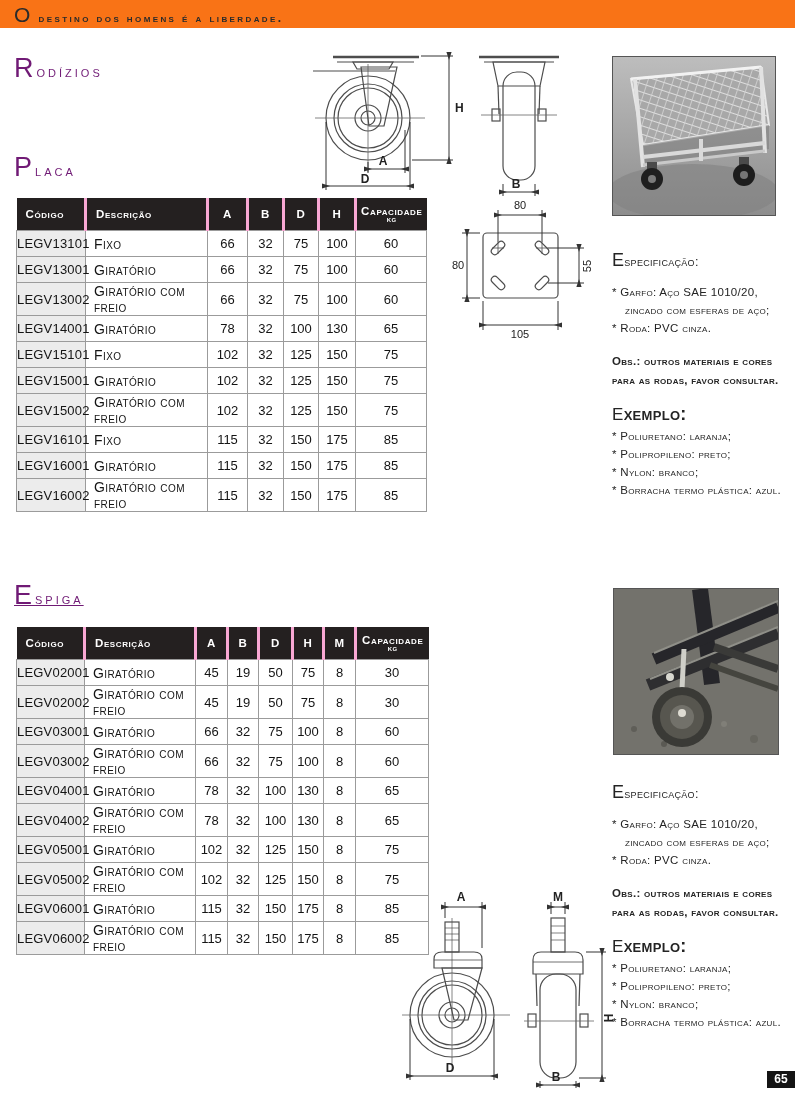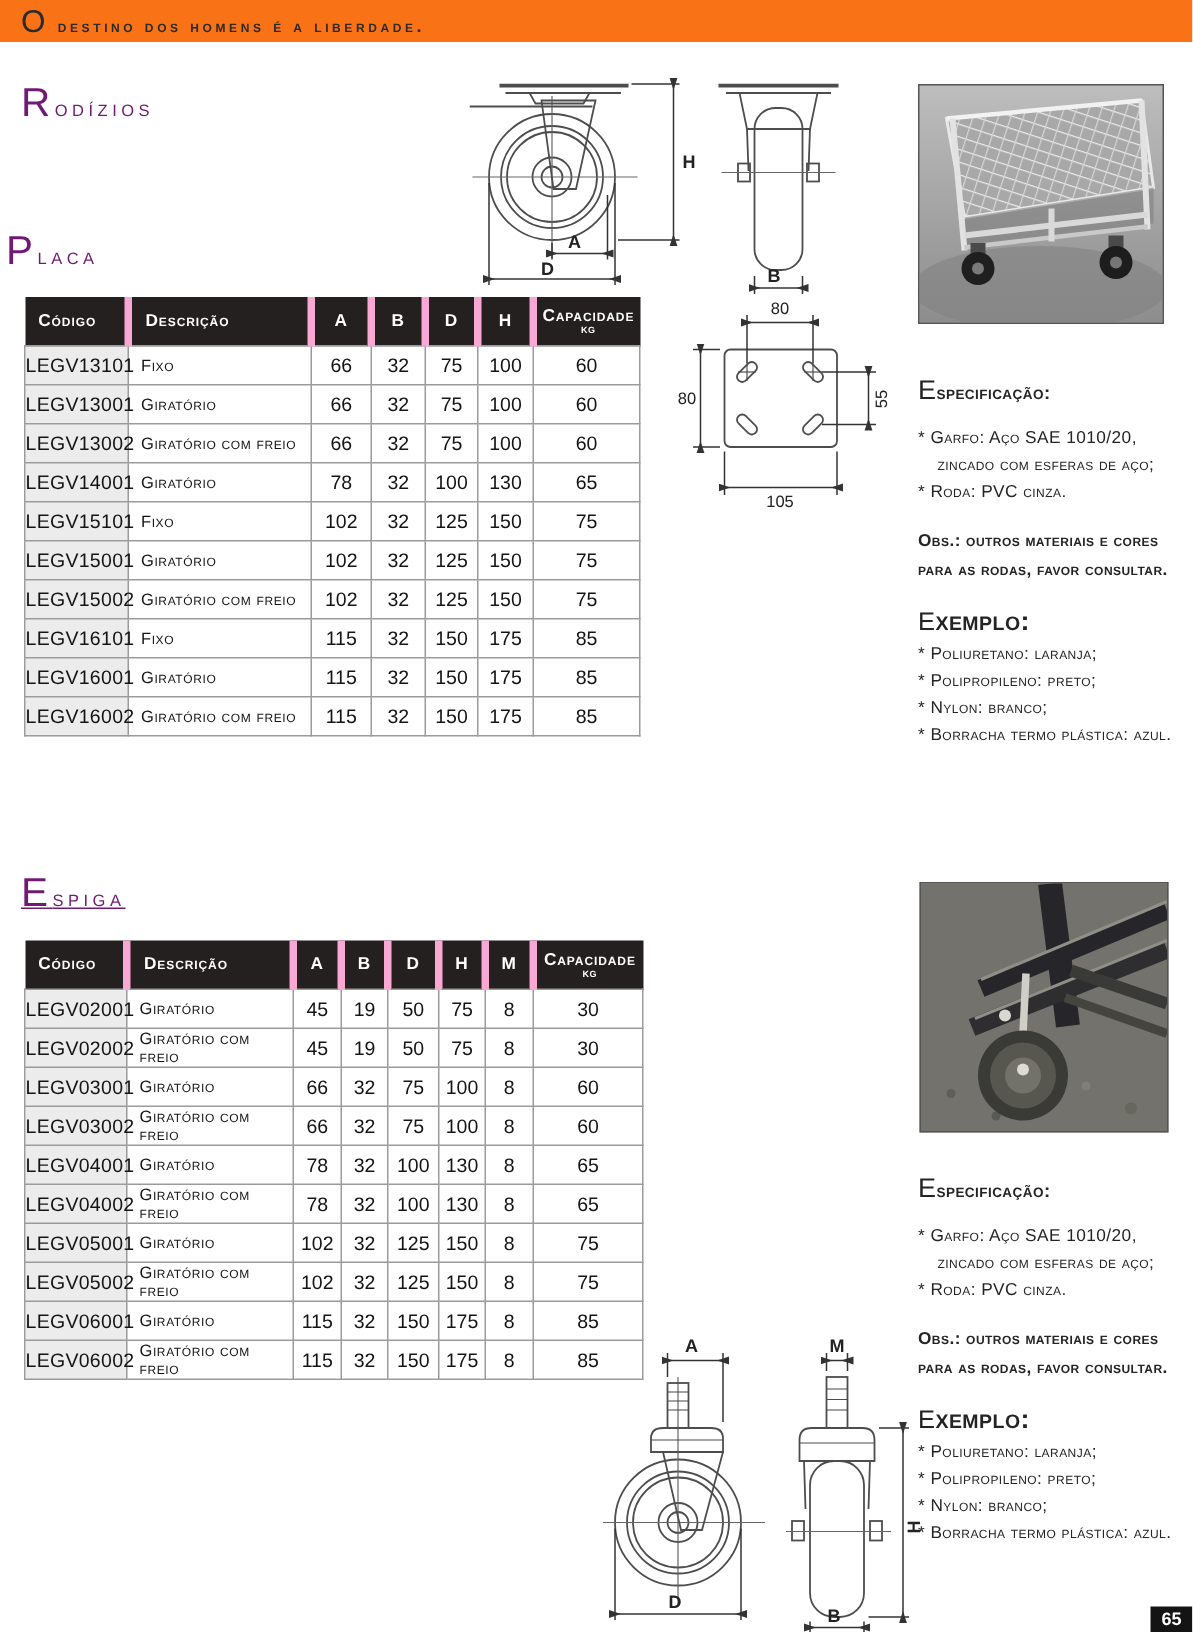"Placa" #title-placa { left: 4px -> 14px }
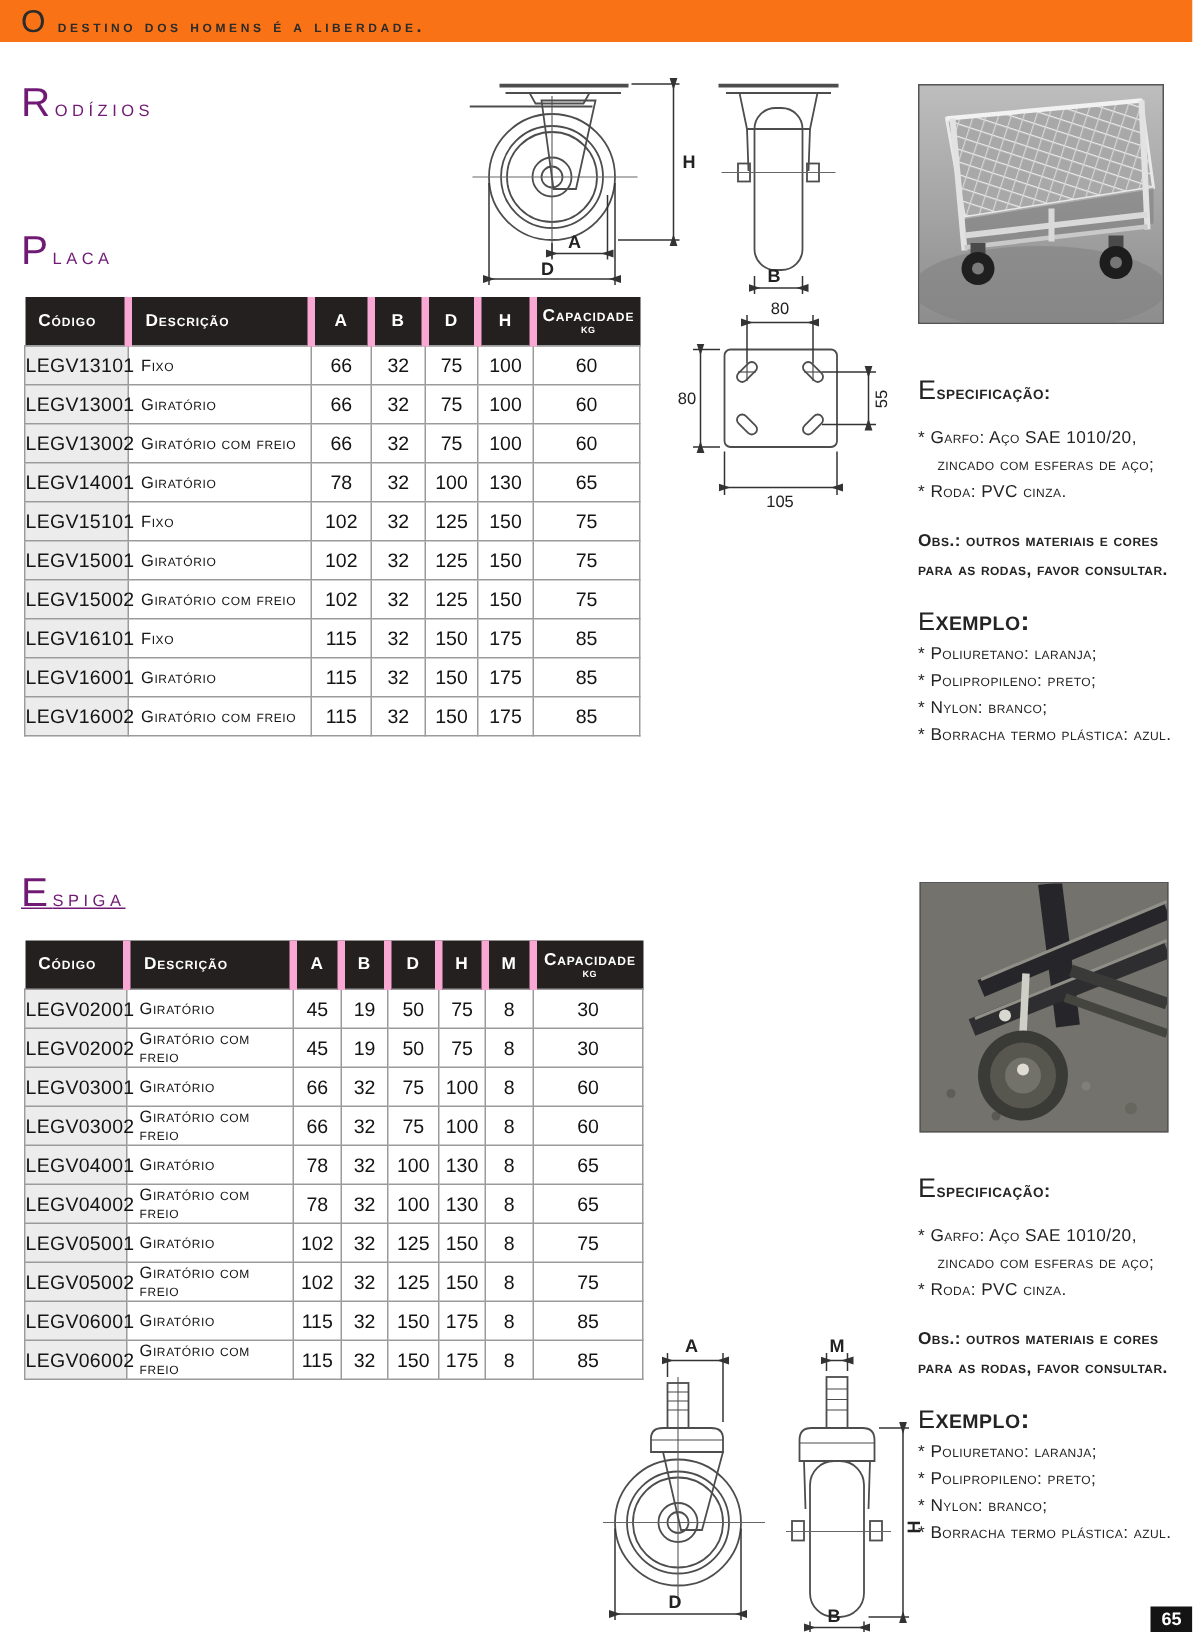"Descrição" table.spec-table th { border-left: 5px solid #f9a8d4 -> 3px solid #f9a8d4 }
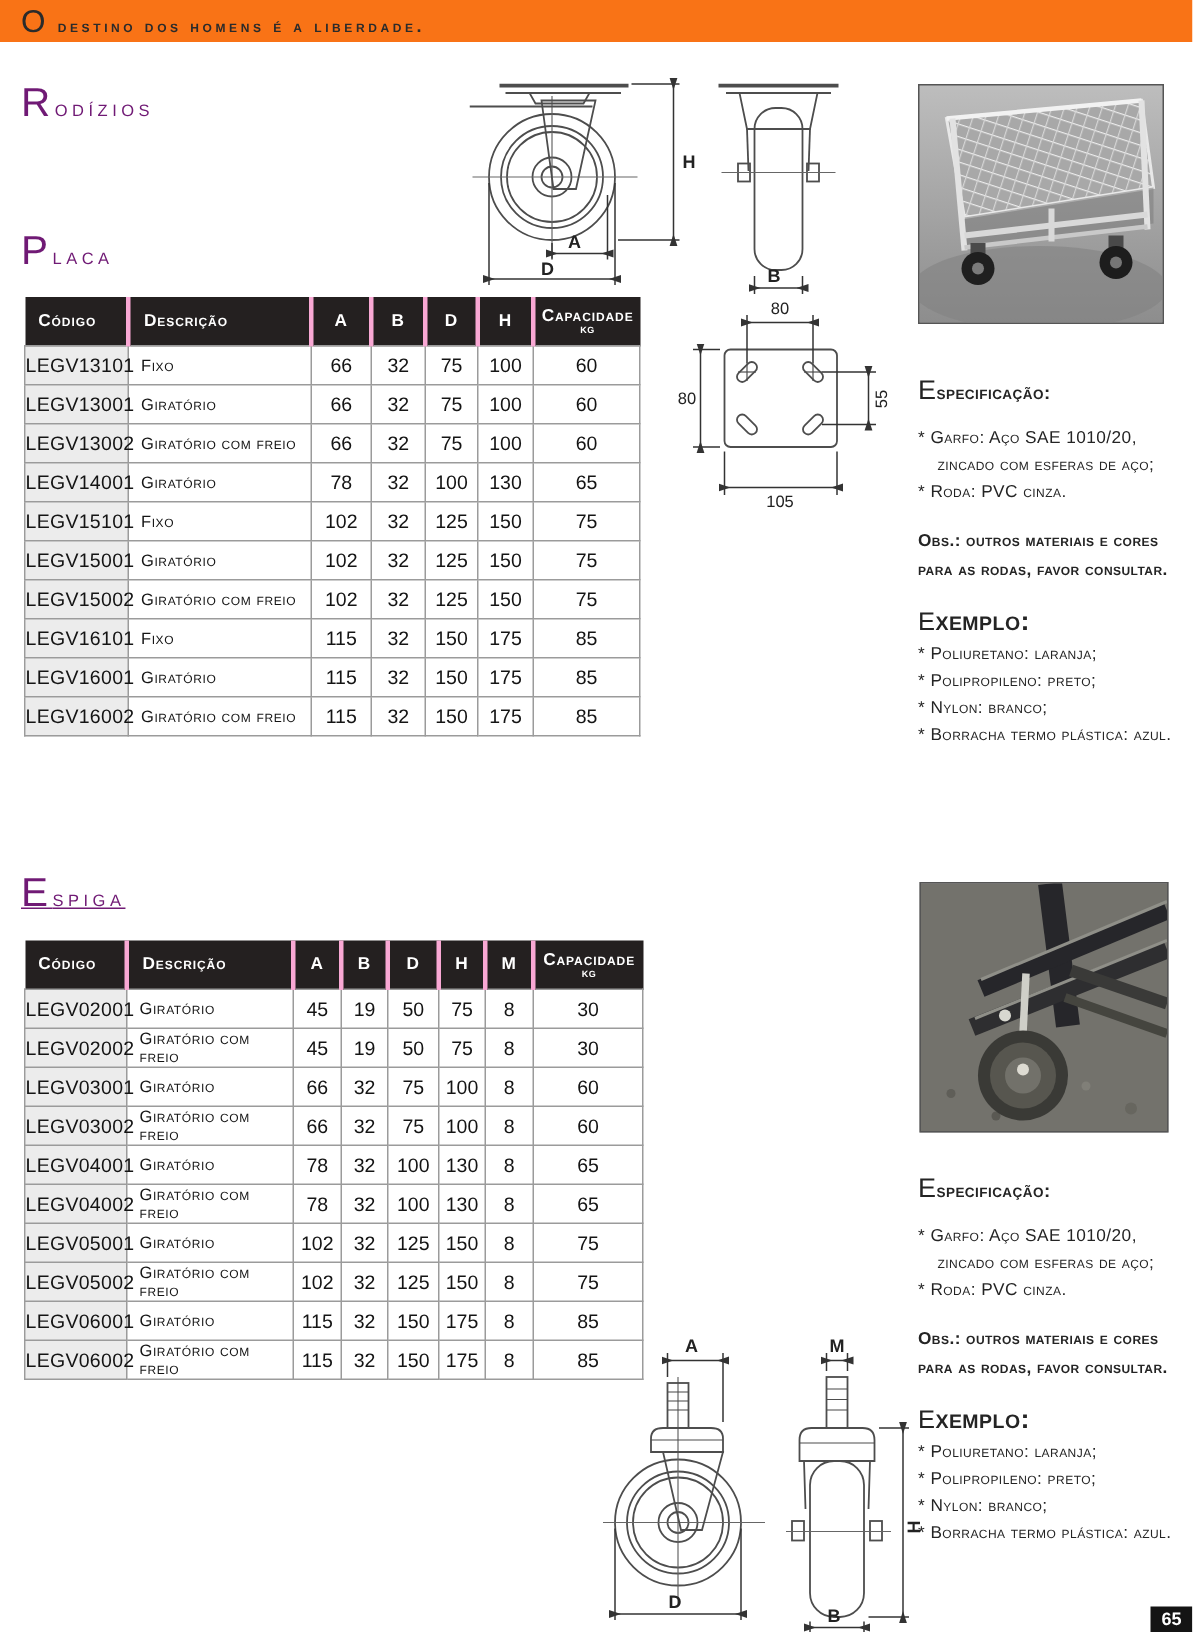"Fixo" table.spec-table td.desc { font-size: 11px -> 14px }
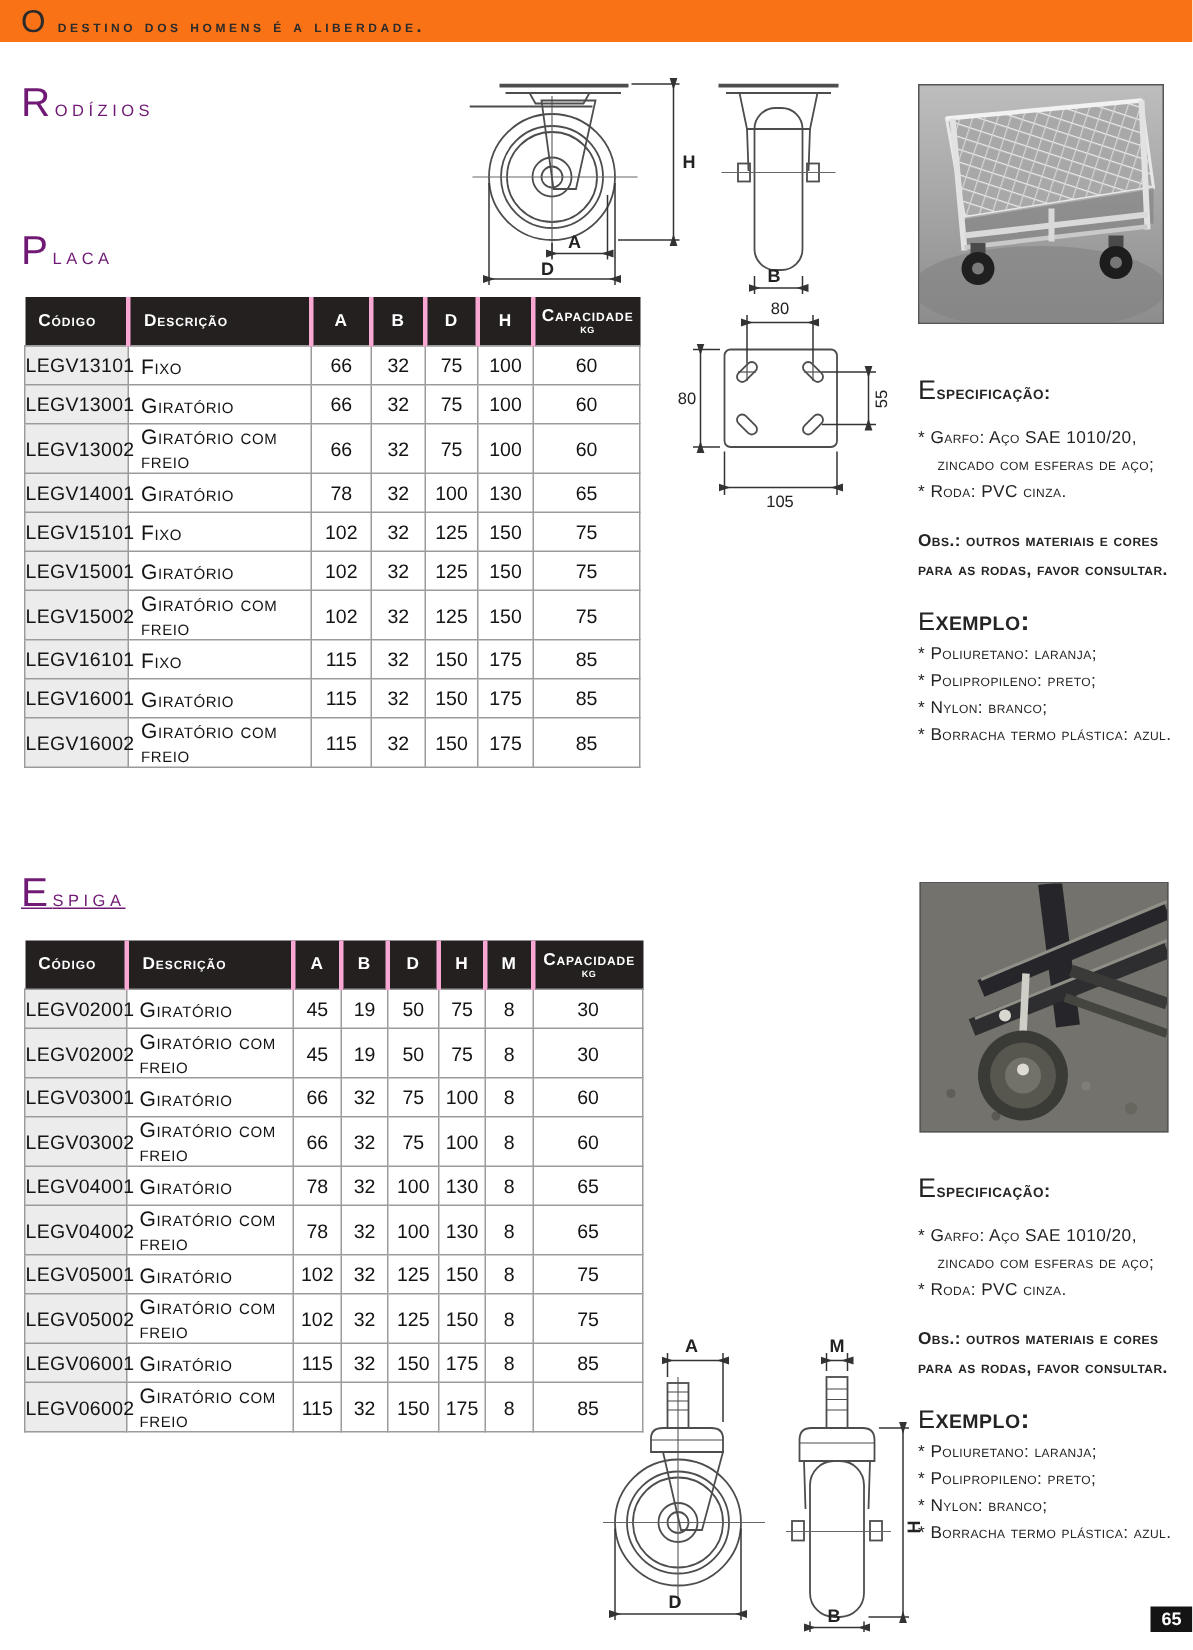"Especificação:" .spec-heading { font-weight: 700 -> 400 }
